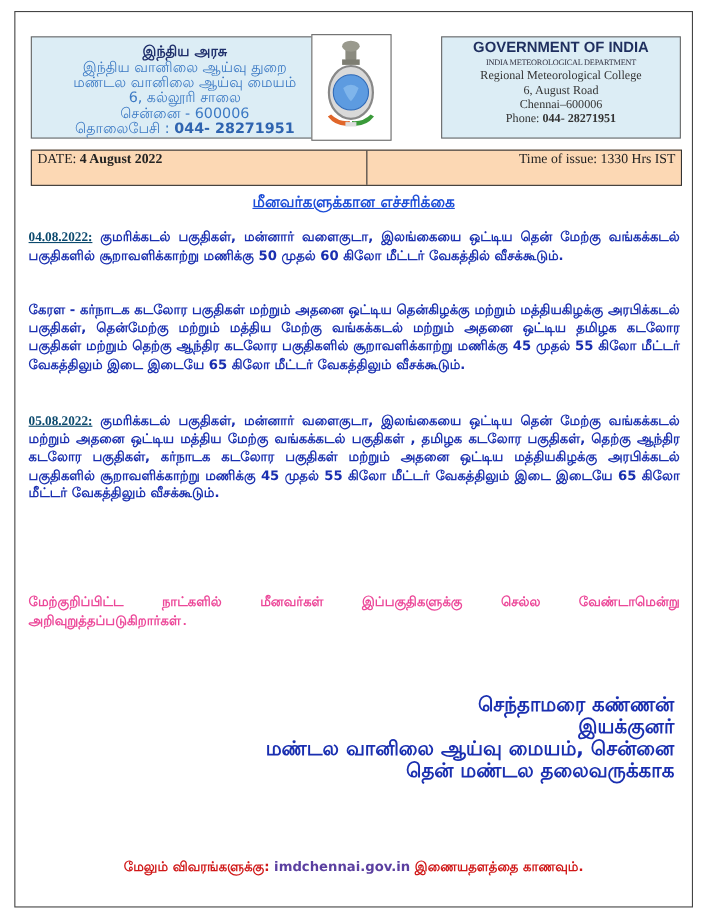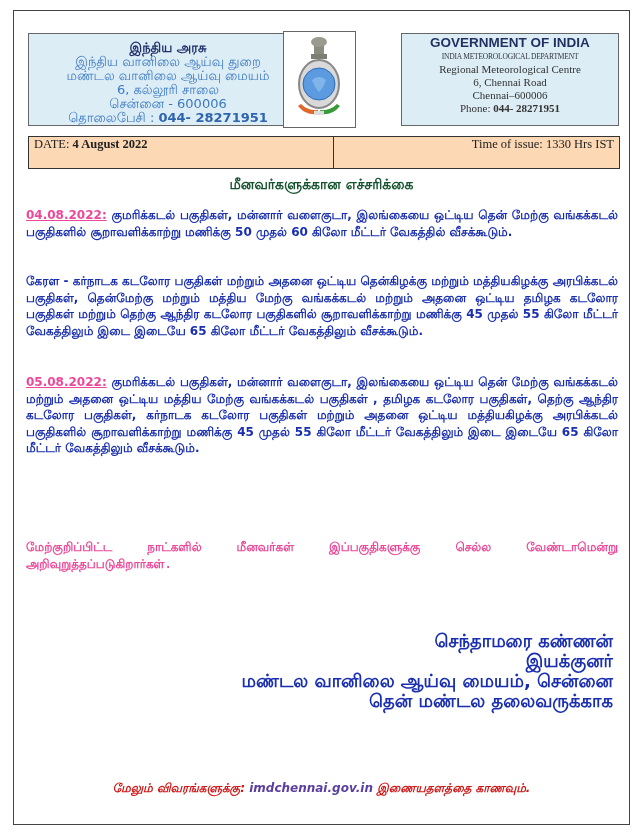"Regional Meteorological Centre" div.ln { text: Centre -> College }
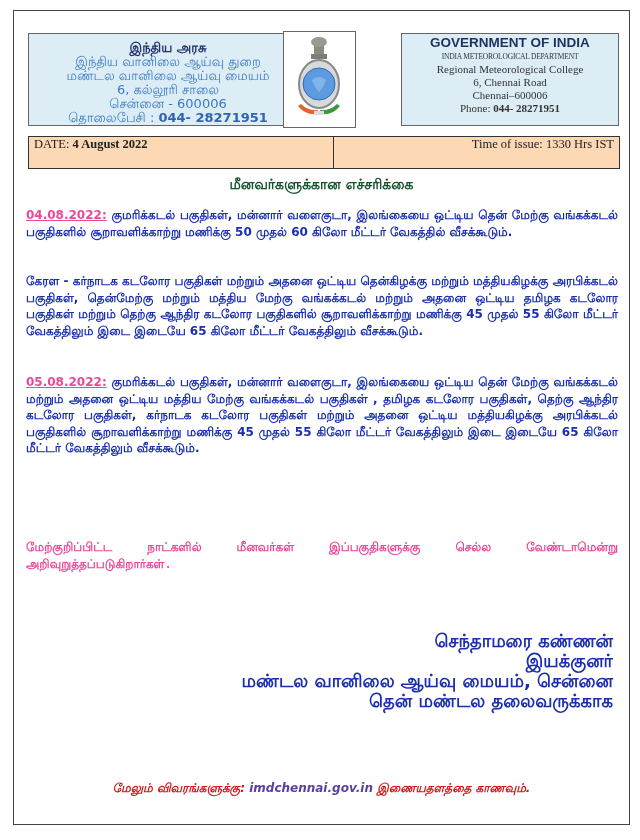"6, Chennai Road" div.ln { text: Chennai -> August }
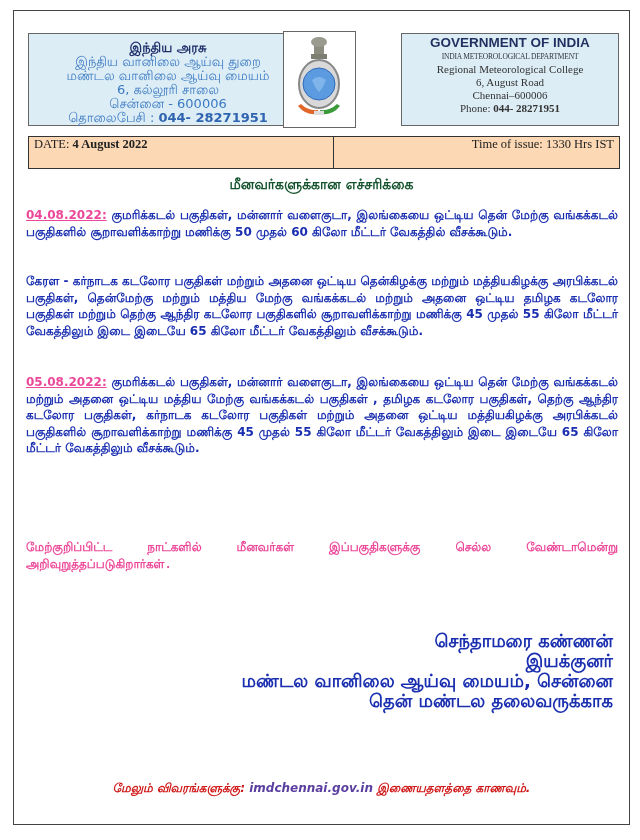"மீனவர்களுக்கான எச்சரிக்கை" .title { color: #14532d -> #1d4ed8; text-decoration: none -> underline }
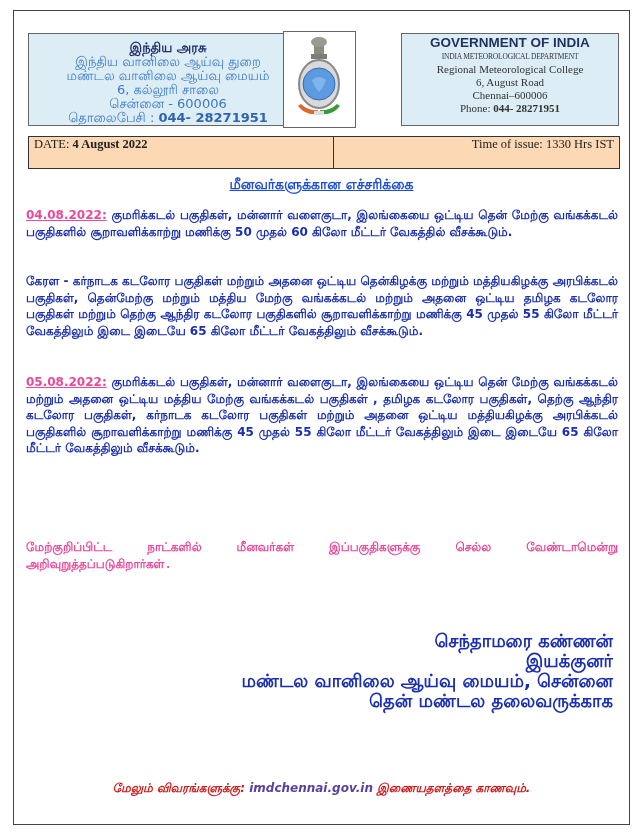"04.08.2022:" .para .date { color: #ec4899 -> #0c4a6e; font-family: none -> Liberation Serif, serif }
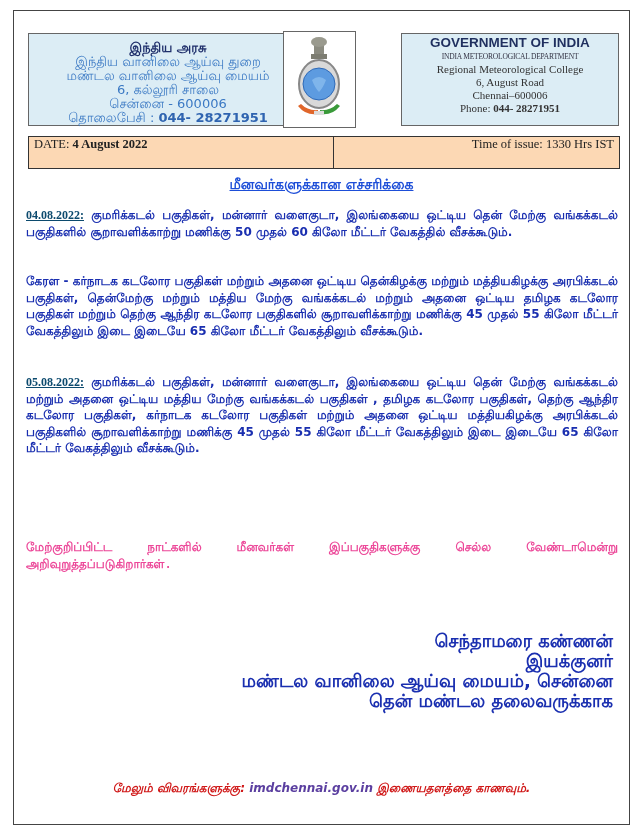"மேலும் விவரங்களுக்கு: imdchennai.gov.in" .footer { font-style: italic -> none }
